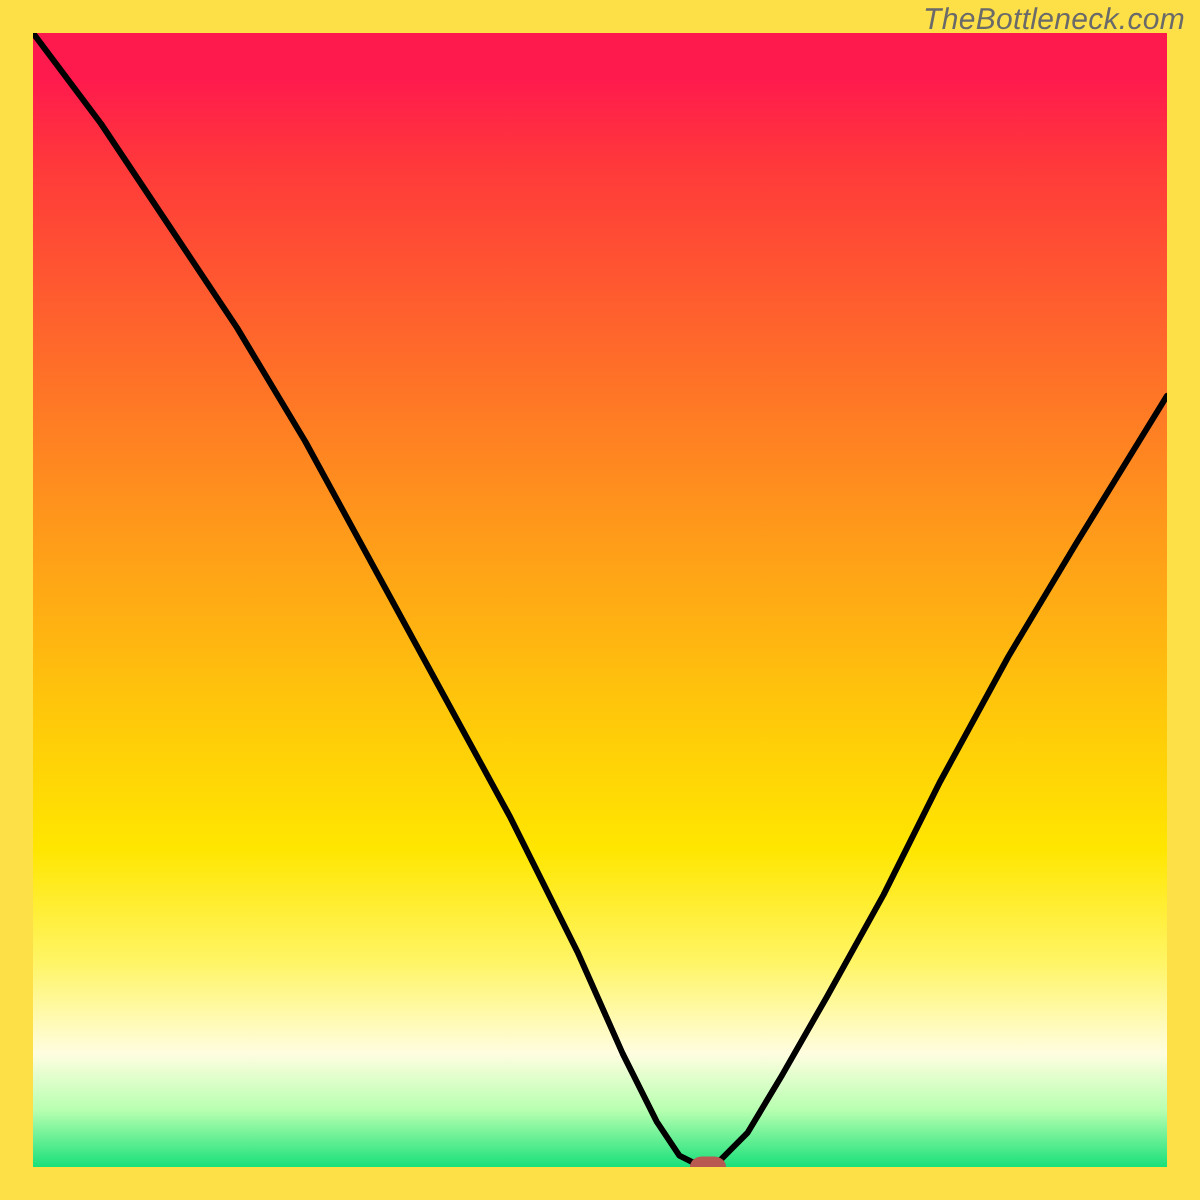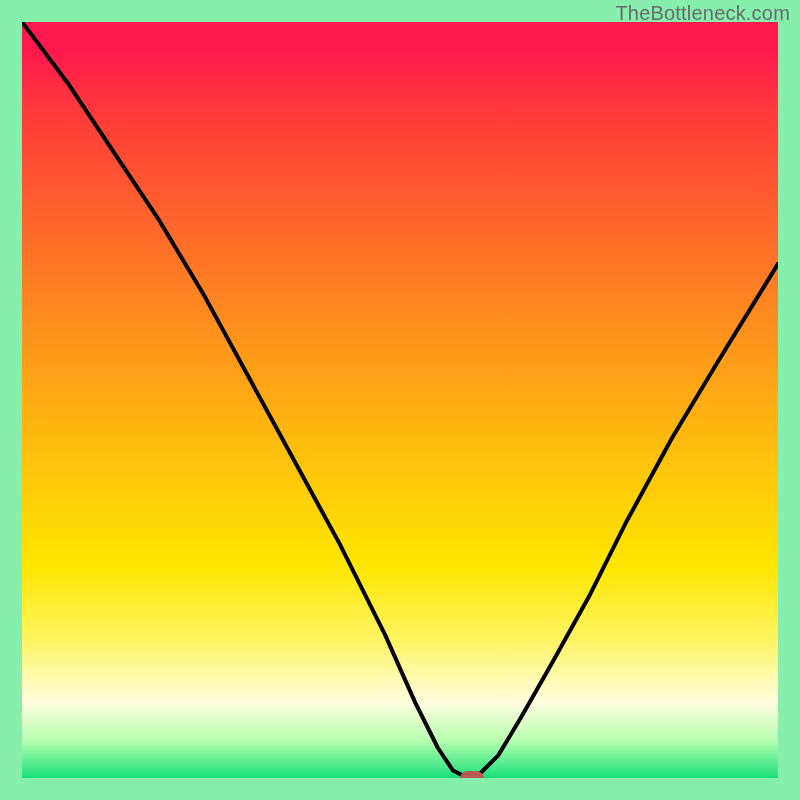"TheBottleneck.com" .frame { background: #86efac -> #fde047; font-style: none -> italic }
